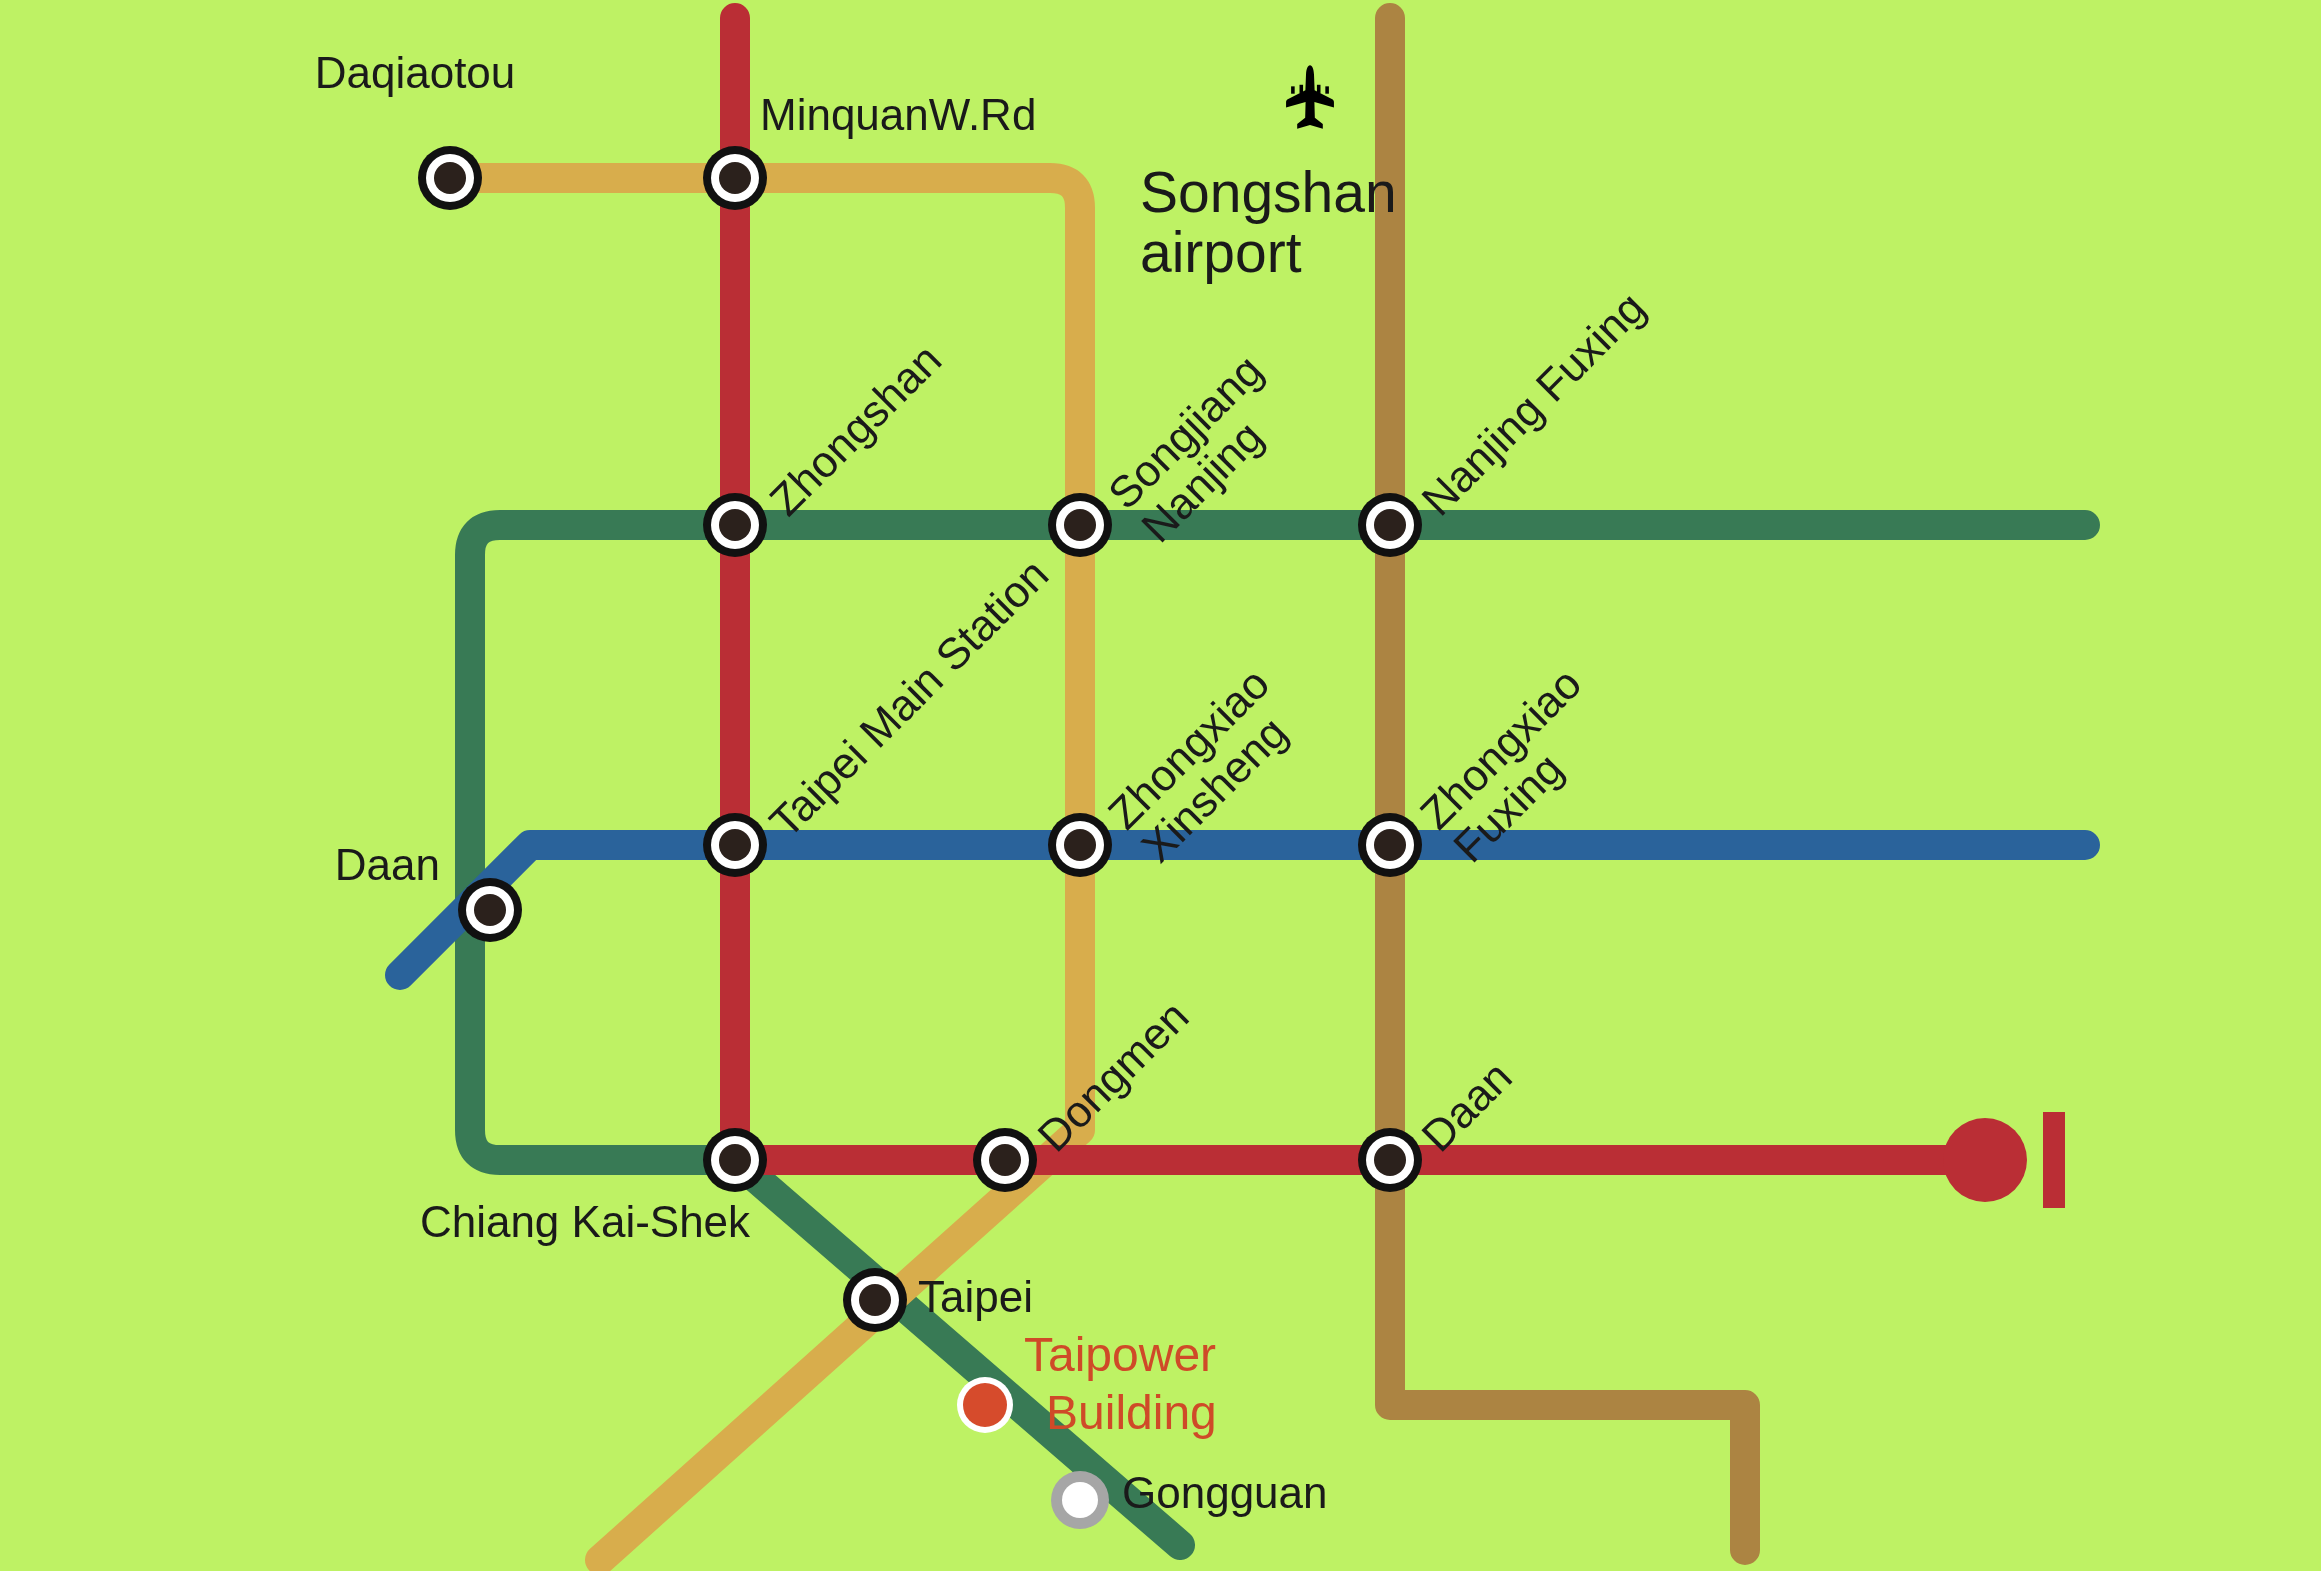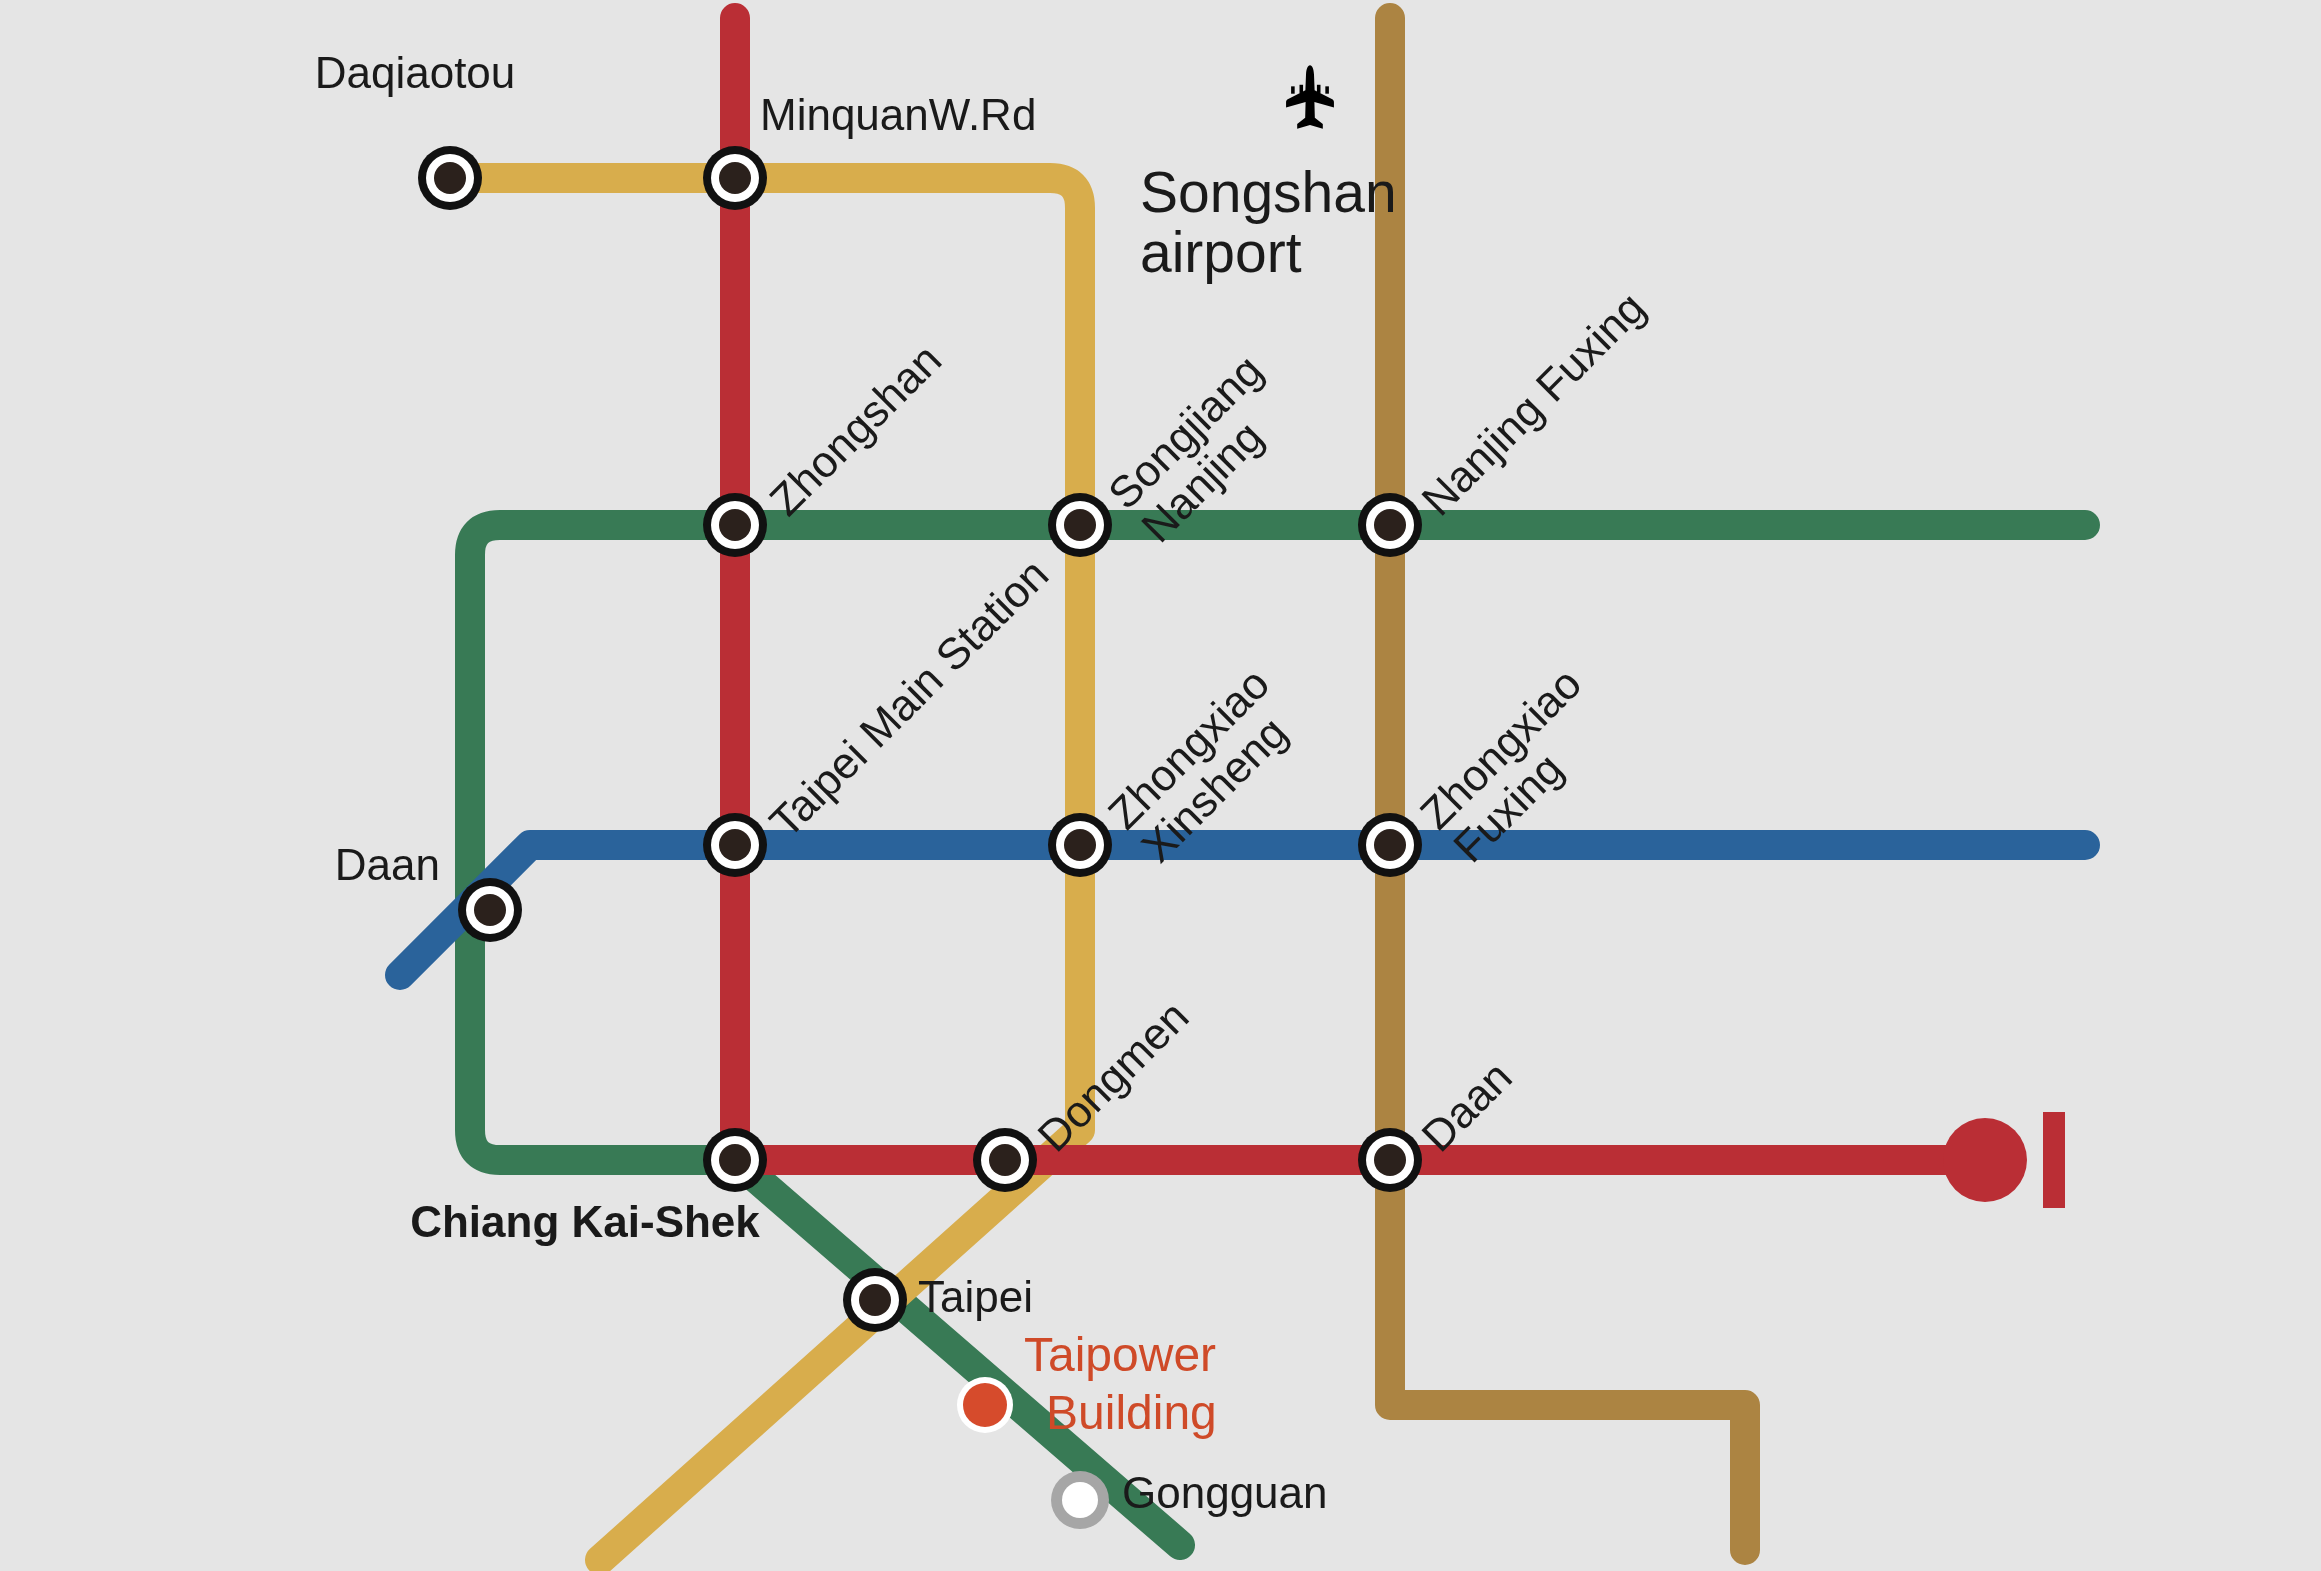"Daqiaotou" #stage { background: #e5e5e5 -> #bef264 }
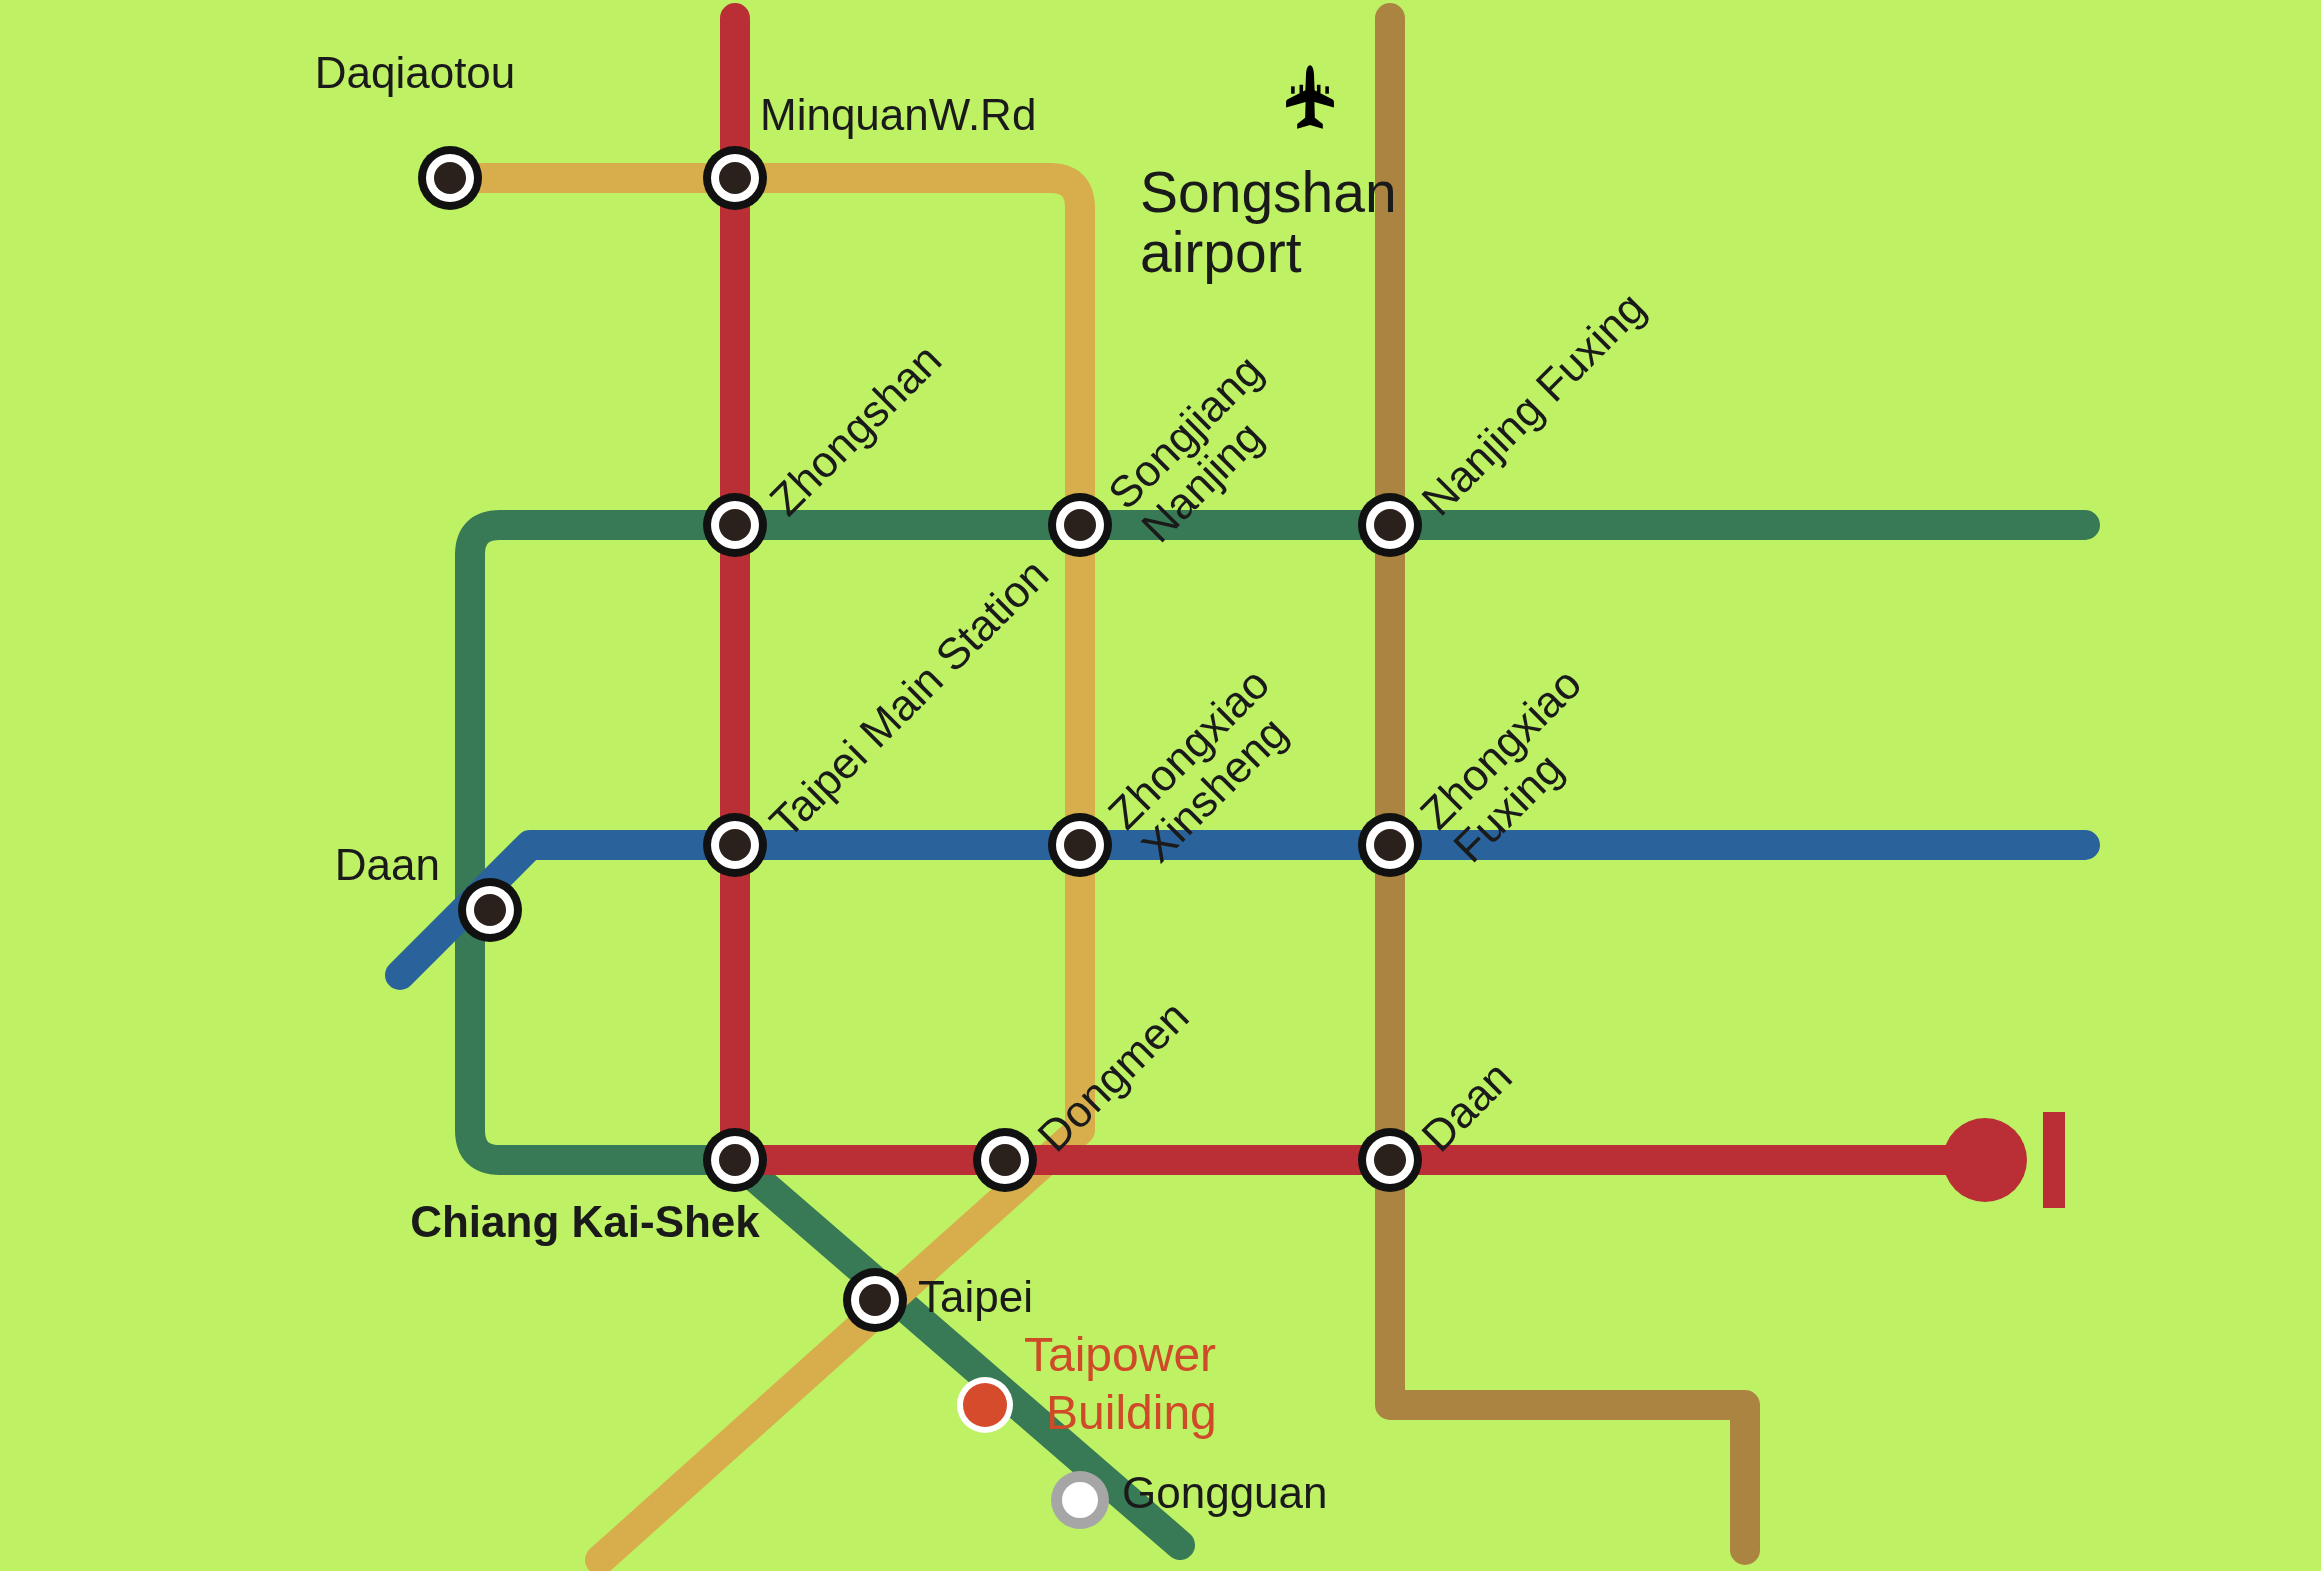"Chiang Kai-Shek" div.lbl { font-weight: bold -> none }
